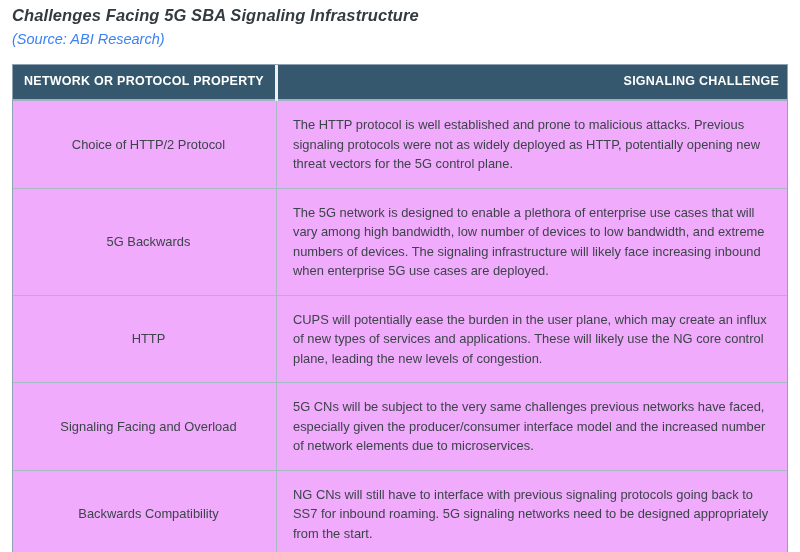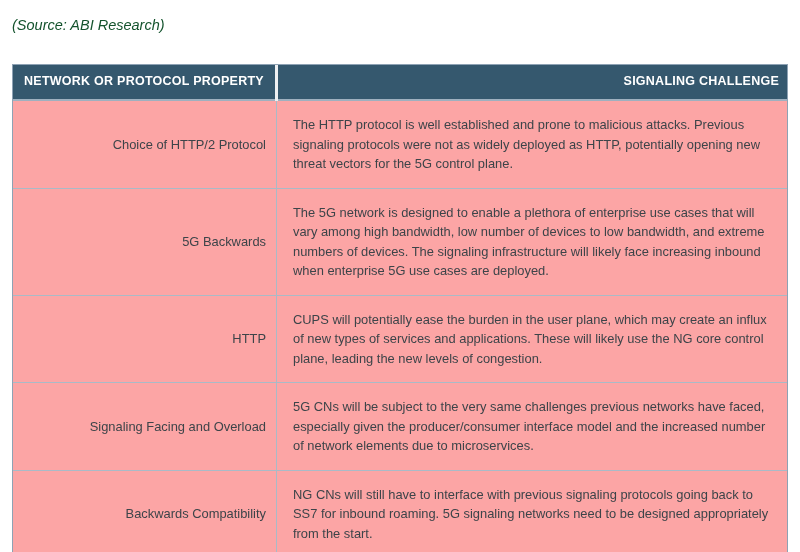"Challenges Facing 5G SBA Signaling" div.doc-title { html: none -> <div>Challenges Facing 5G SBA Signaling Infrastructure</div> }
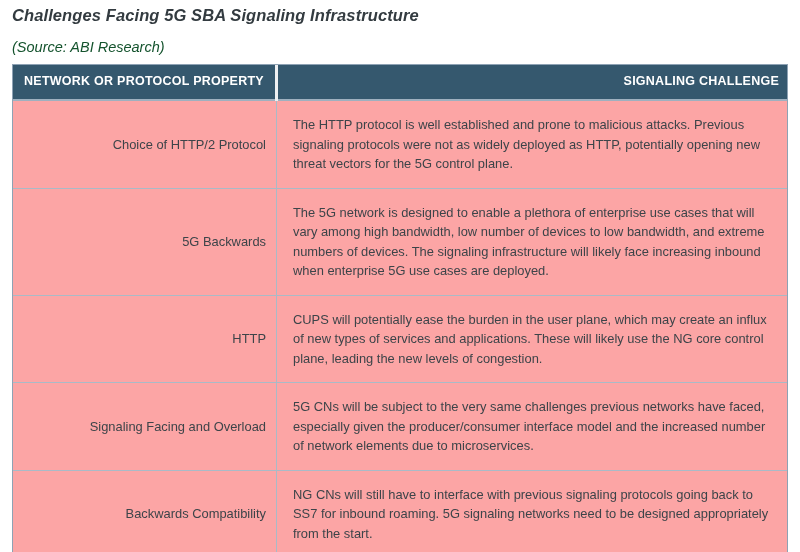"(Source: ABI Research)" .doc-subtitle { color: #14532d -> #3b82f6; margin: 11px 0 0 0 -> 3px 0 0 0 }
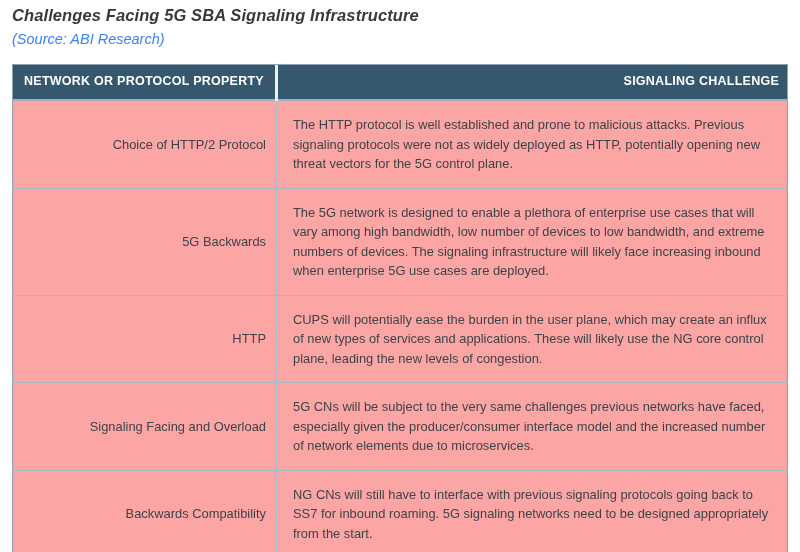"The HTTP protocol is well" tbody td { background: #fca5a5 -> #f0abfc }
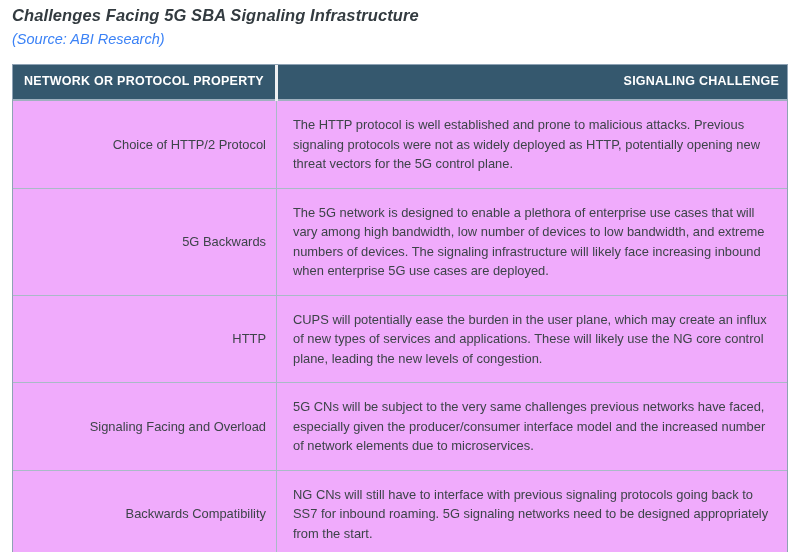"Choice of HTTP/2 Protocol" tbody td.cell-prop { text-align: right -> center }
